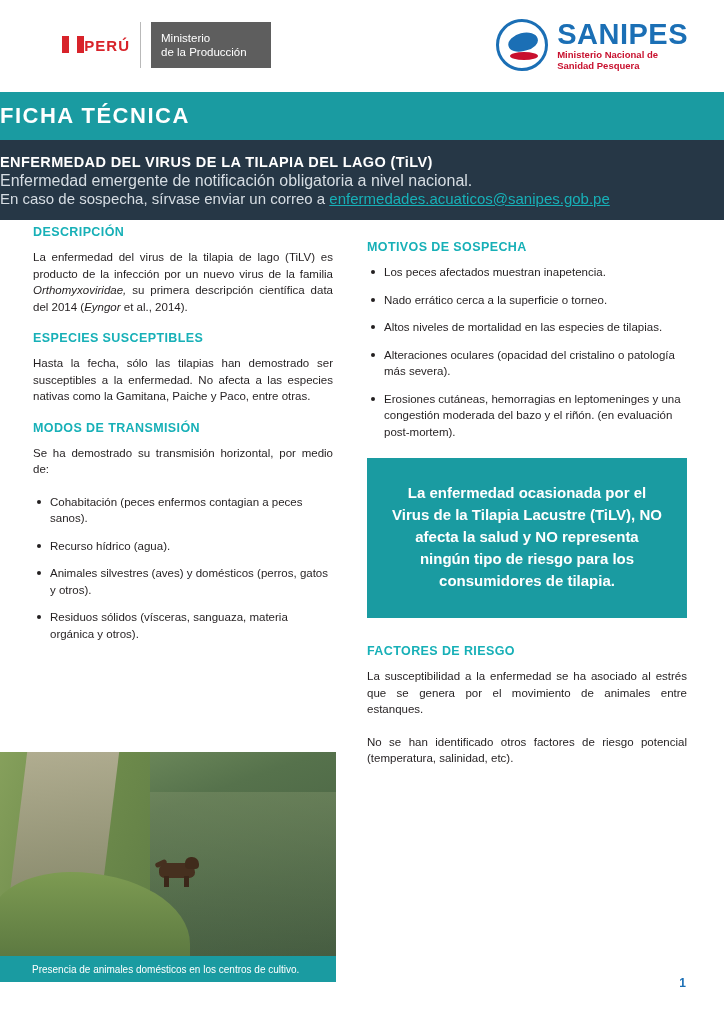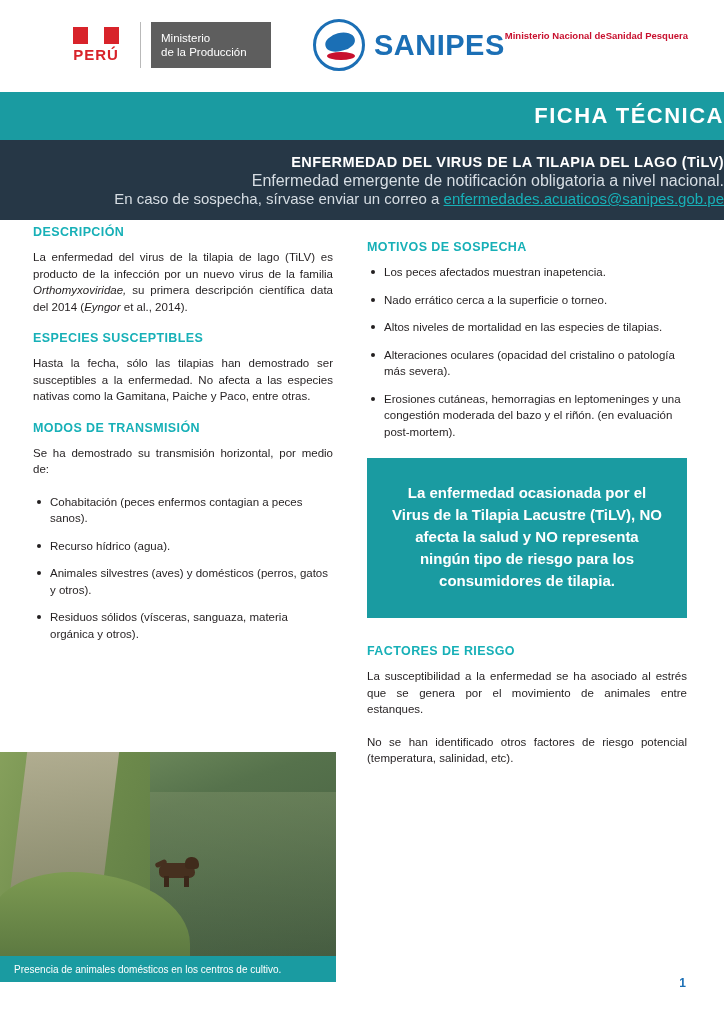"PERÚ" .peru-mark { flex-direction: column -> row }
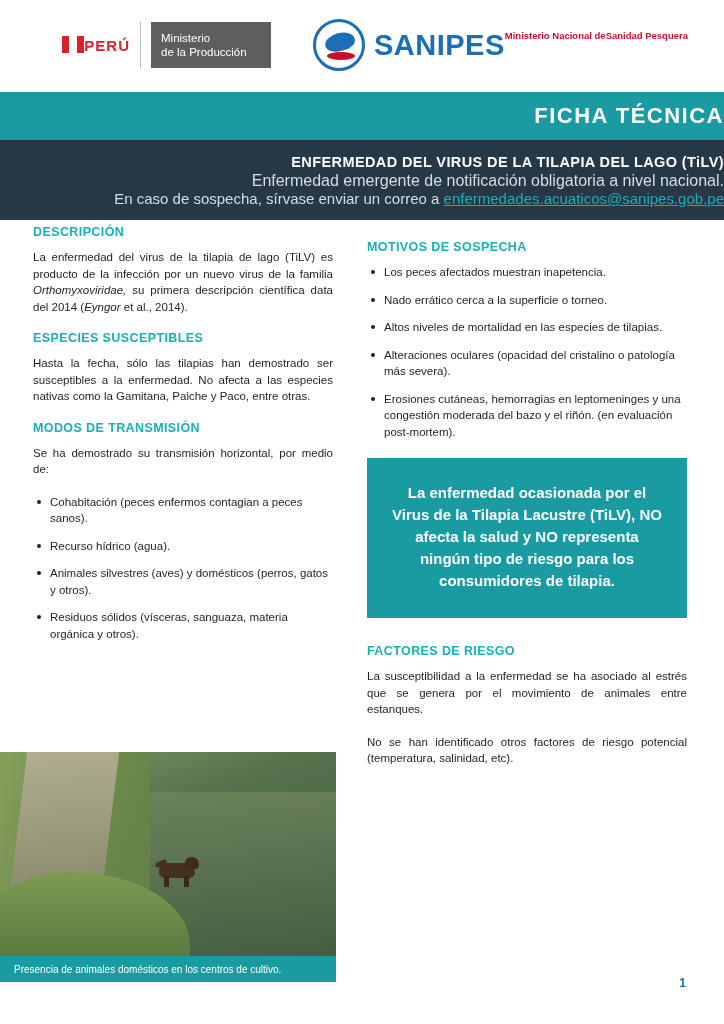"SANIPES" .sanipes-text { flex-direction: row -> column }
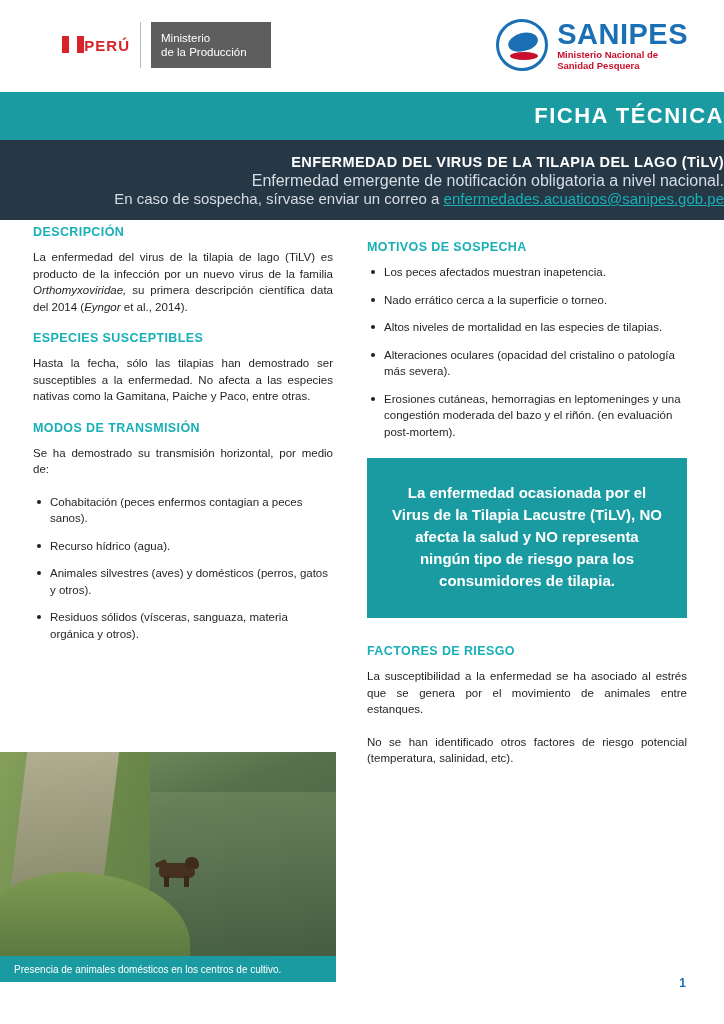"FICHA TÉCNICA" .band-teal { justify-content: flex-end -> flex-start }
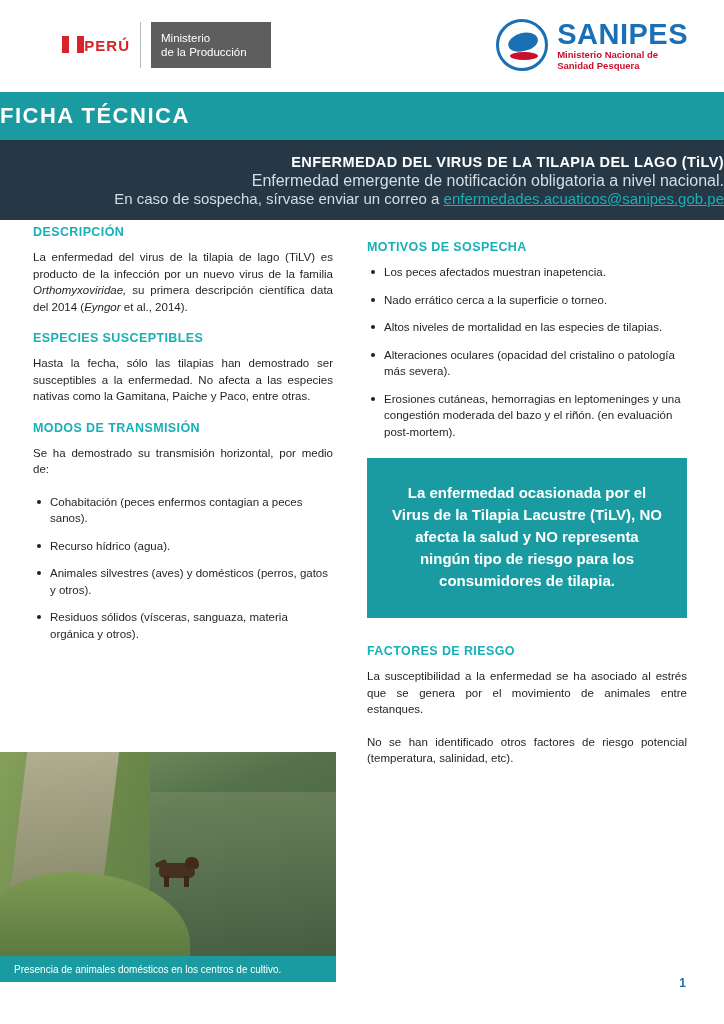"ENFERMEDAD DEL VIRUS DE LA" .band-dark { text-align: right -> left }
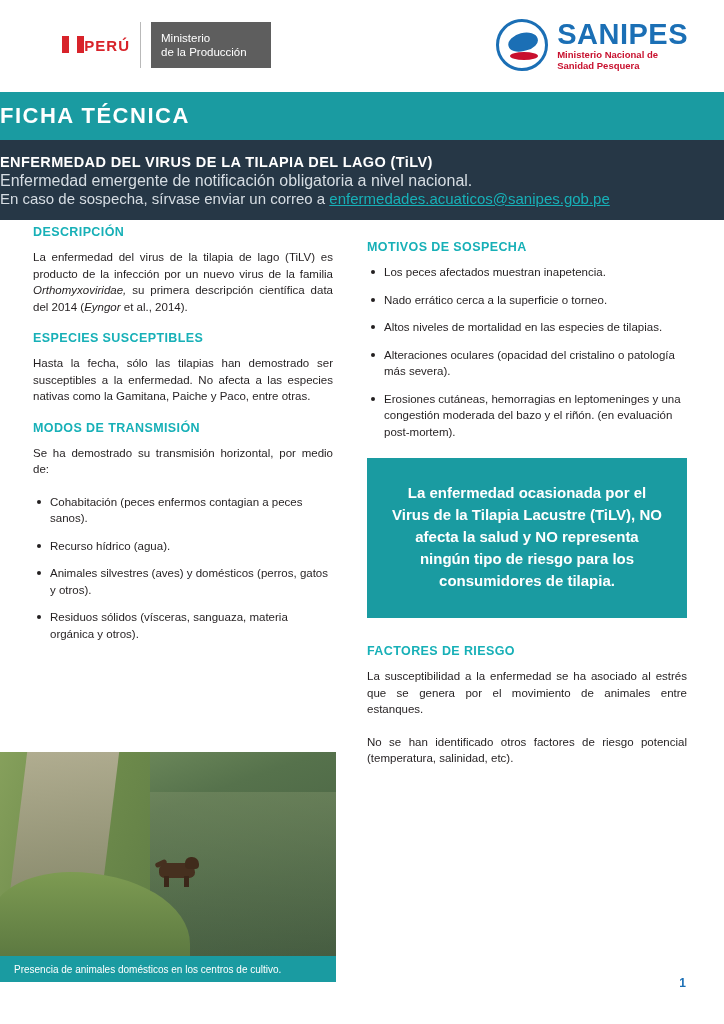"Presencia de animales domésticos en" .caption { padding-left: 14px -> 32px }
